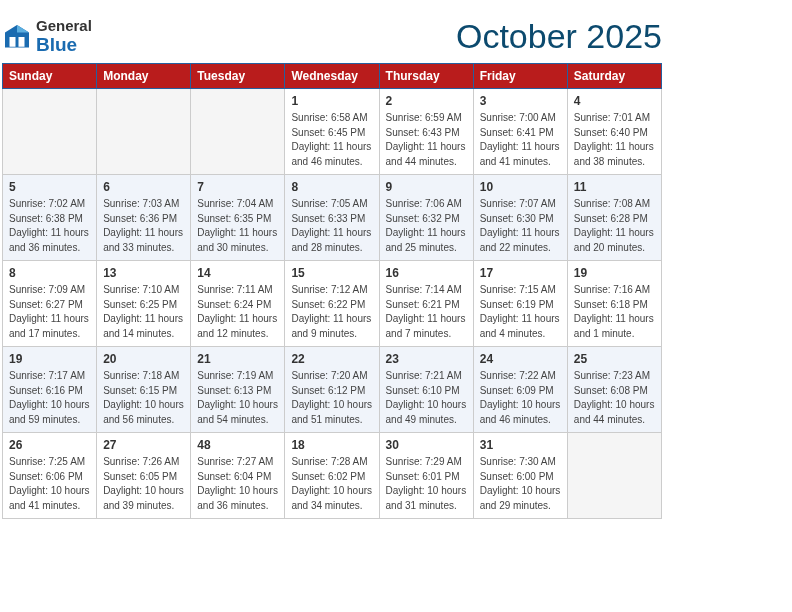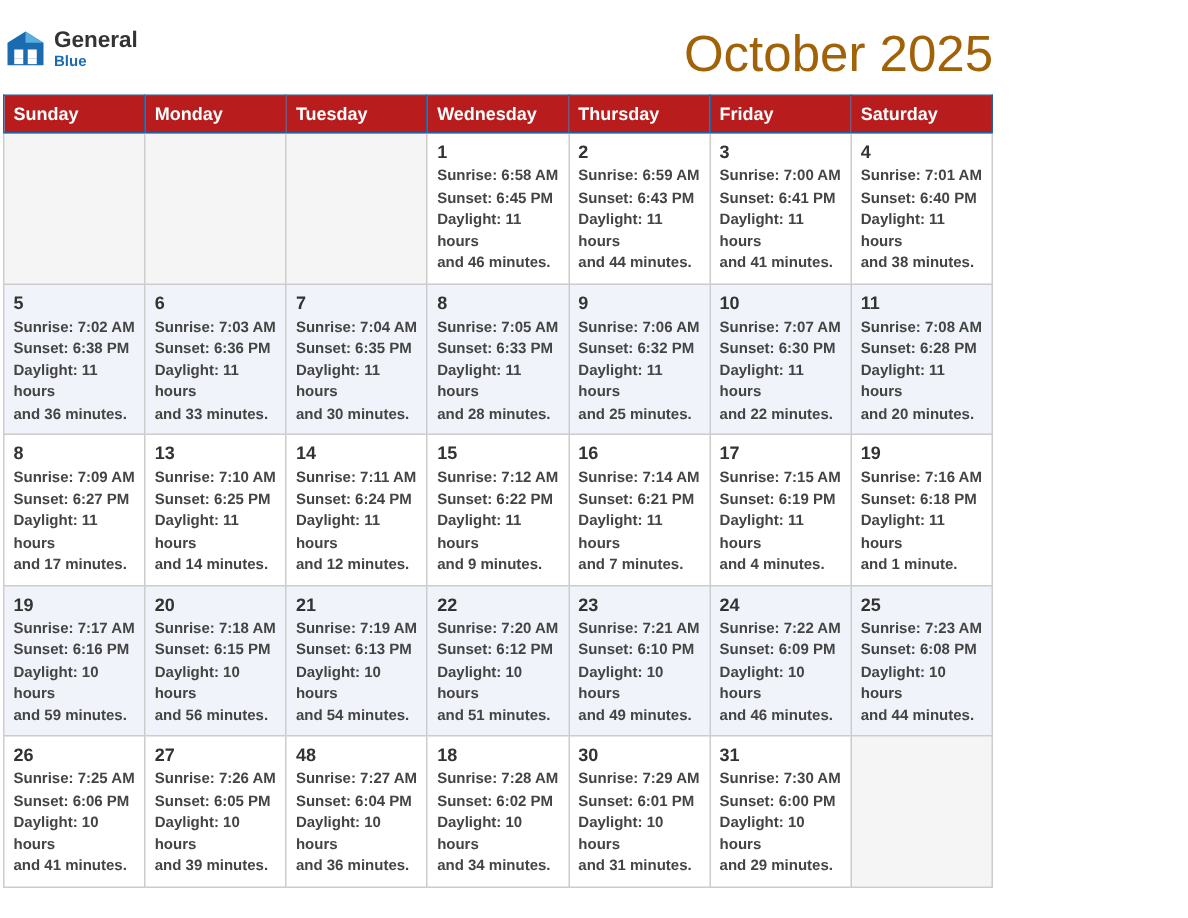"Blue" .logo-blue { font-size: 10px -> 19px }
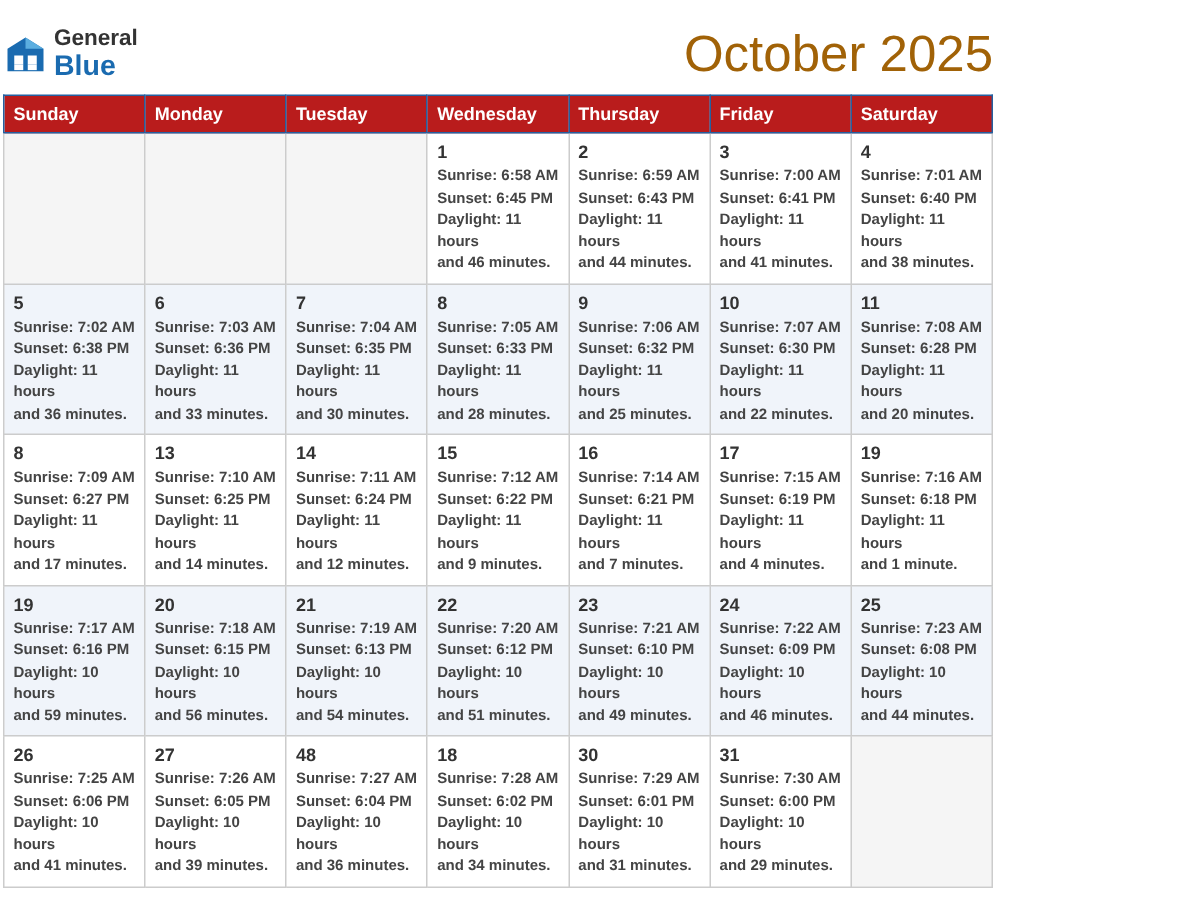"October 2025" .month-title { color: #a16207 -> #0c4a6e }
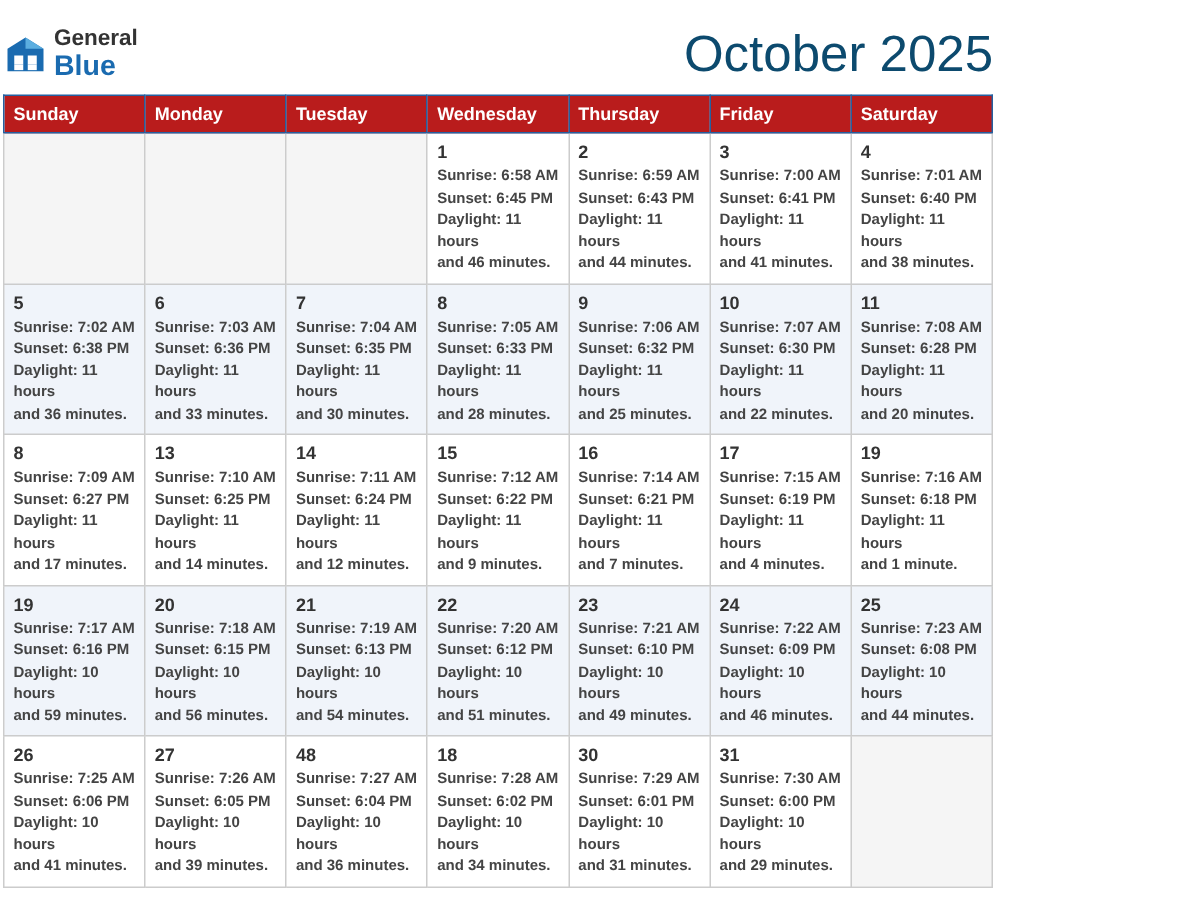"Sunrise: 6:58 AM" .day-info { font-weight: bold -> none }
